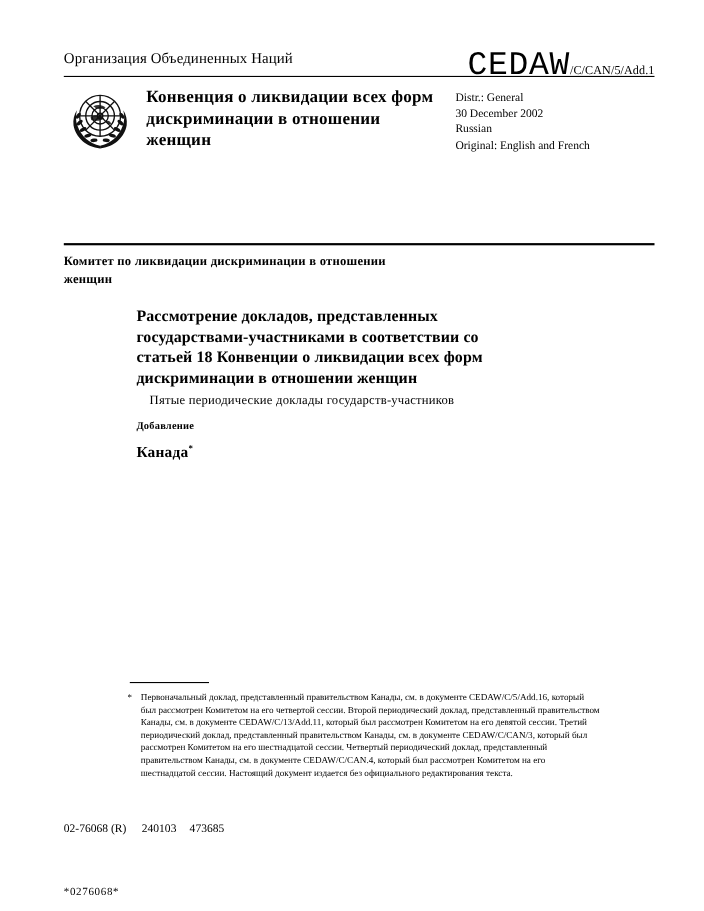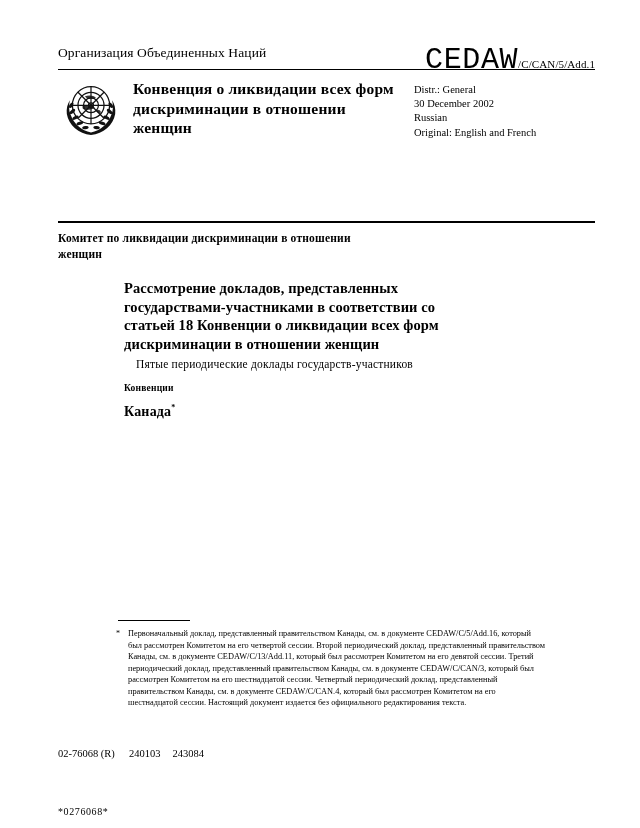"Конвенции" div.addendum { text: Конвенции -> Добавление }
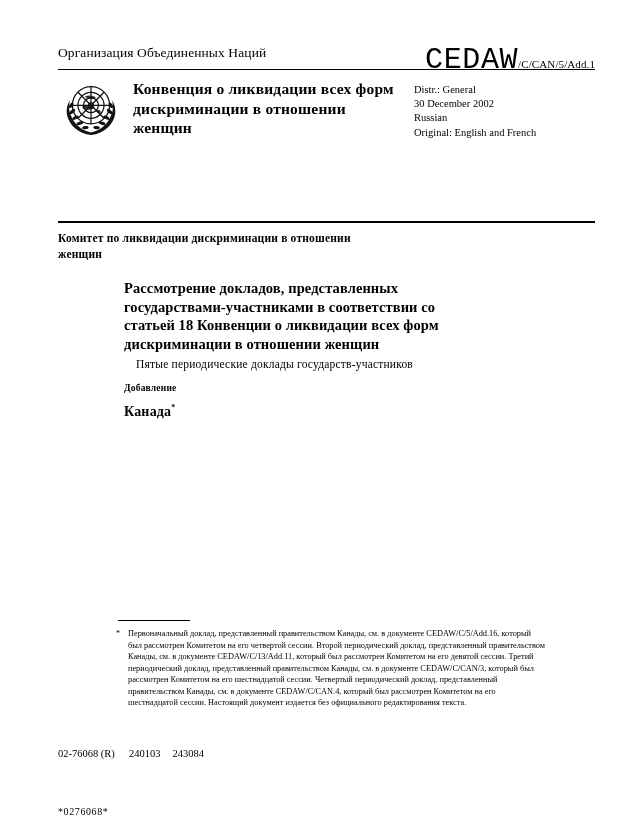"243084" span { text: 243084 -> 473685 }
